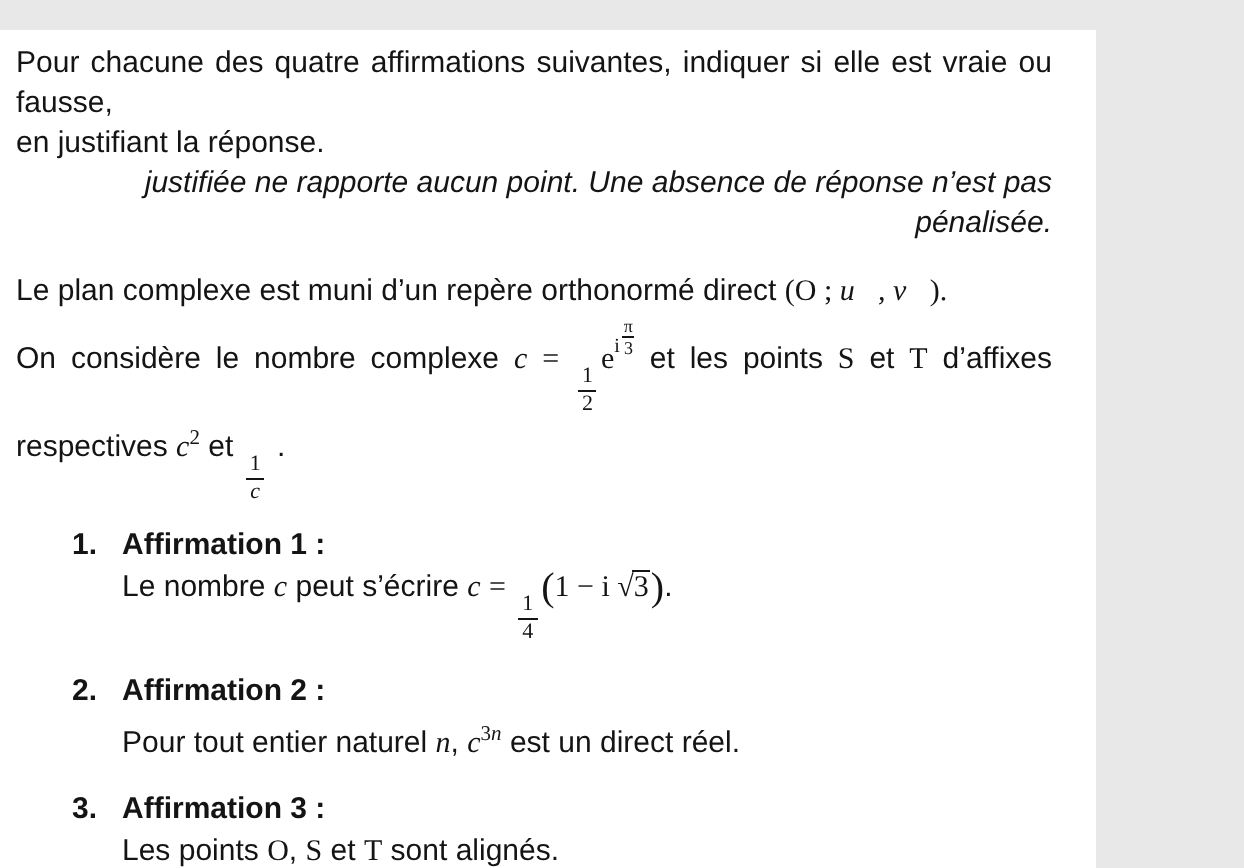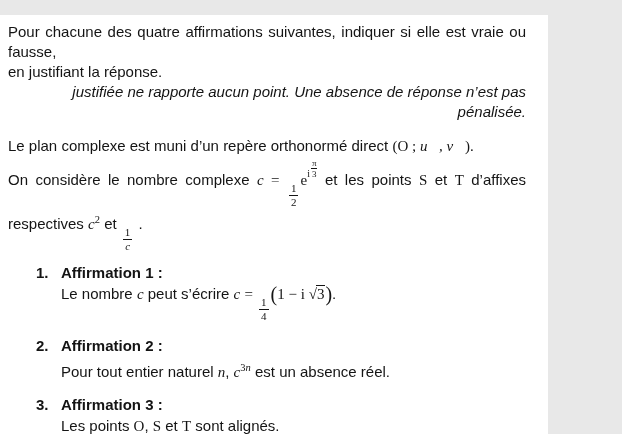"est un absence réel." span { text: absence -> direct }
